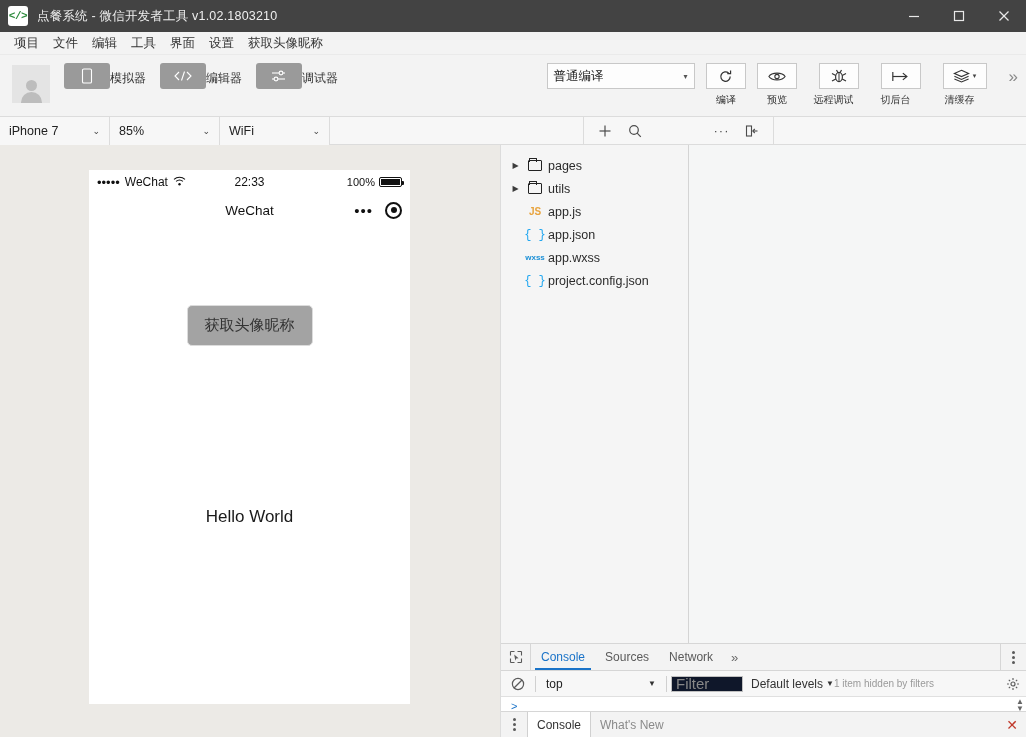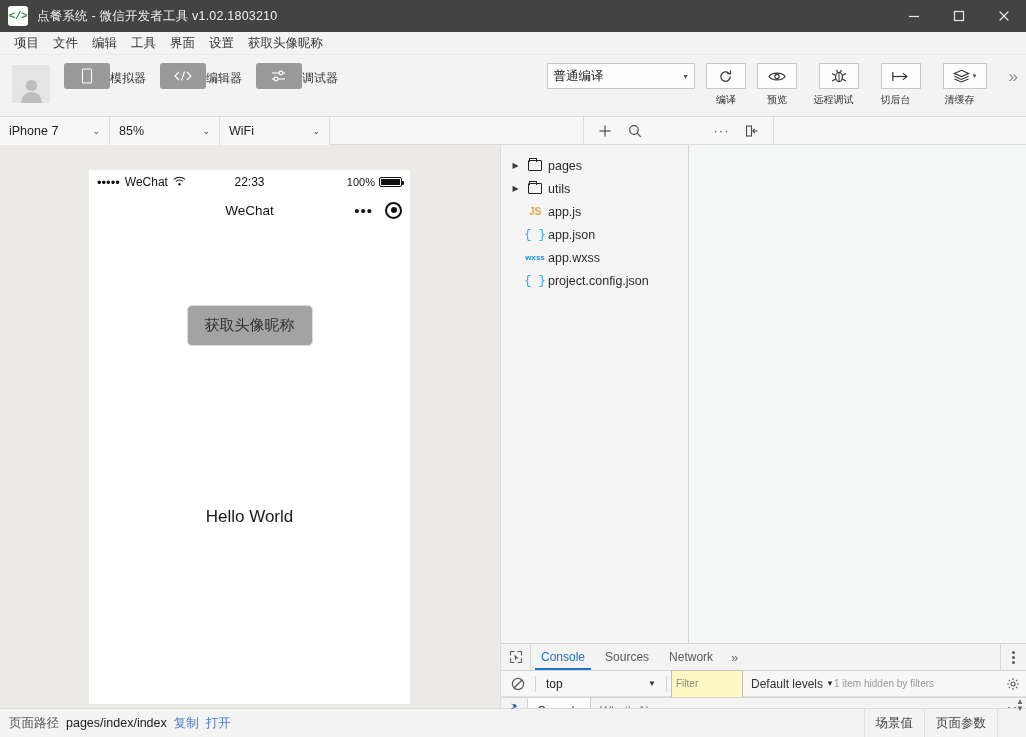"Filter" .filter-input { background: #fef9c3 -> #0f172a; font-size: 10px -> 15px; height: 28px -> 16px }
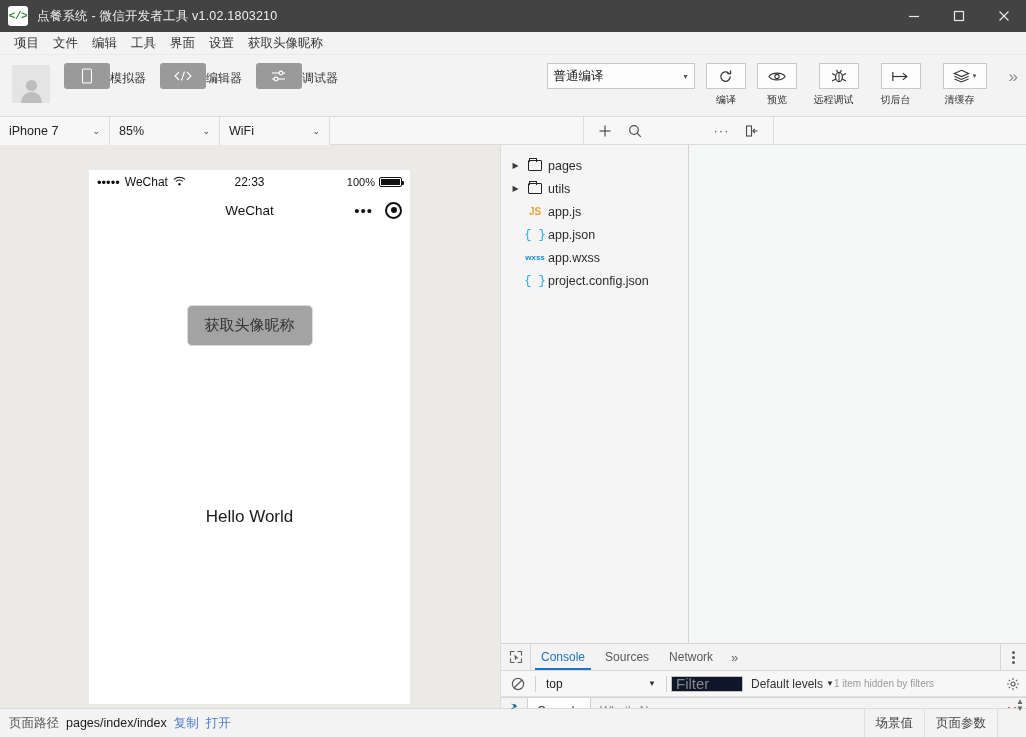"页面路径" div.statusbar { html: <div> <div> <span>页面路径</span> <span>pages/index/index</span> <span>复制</span> <span>打开</span> </div> <div>场景值</div> <div>页面参数</div> <div></div> </div> -> none }
